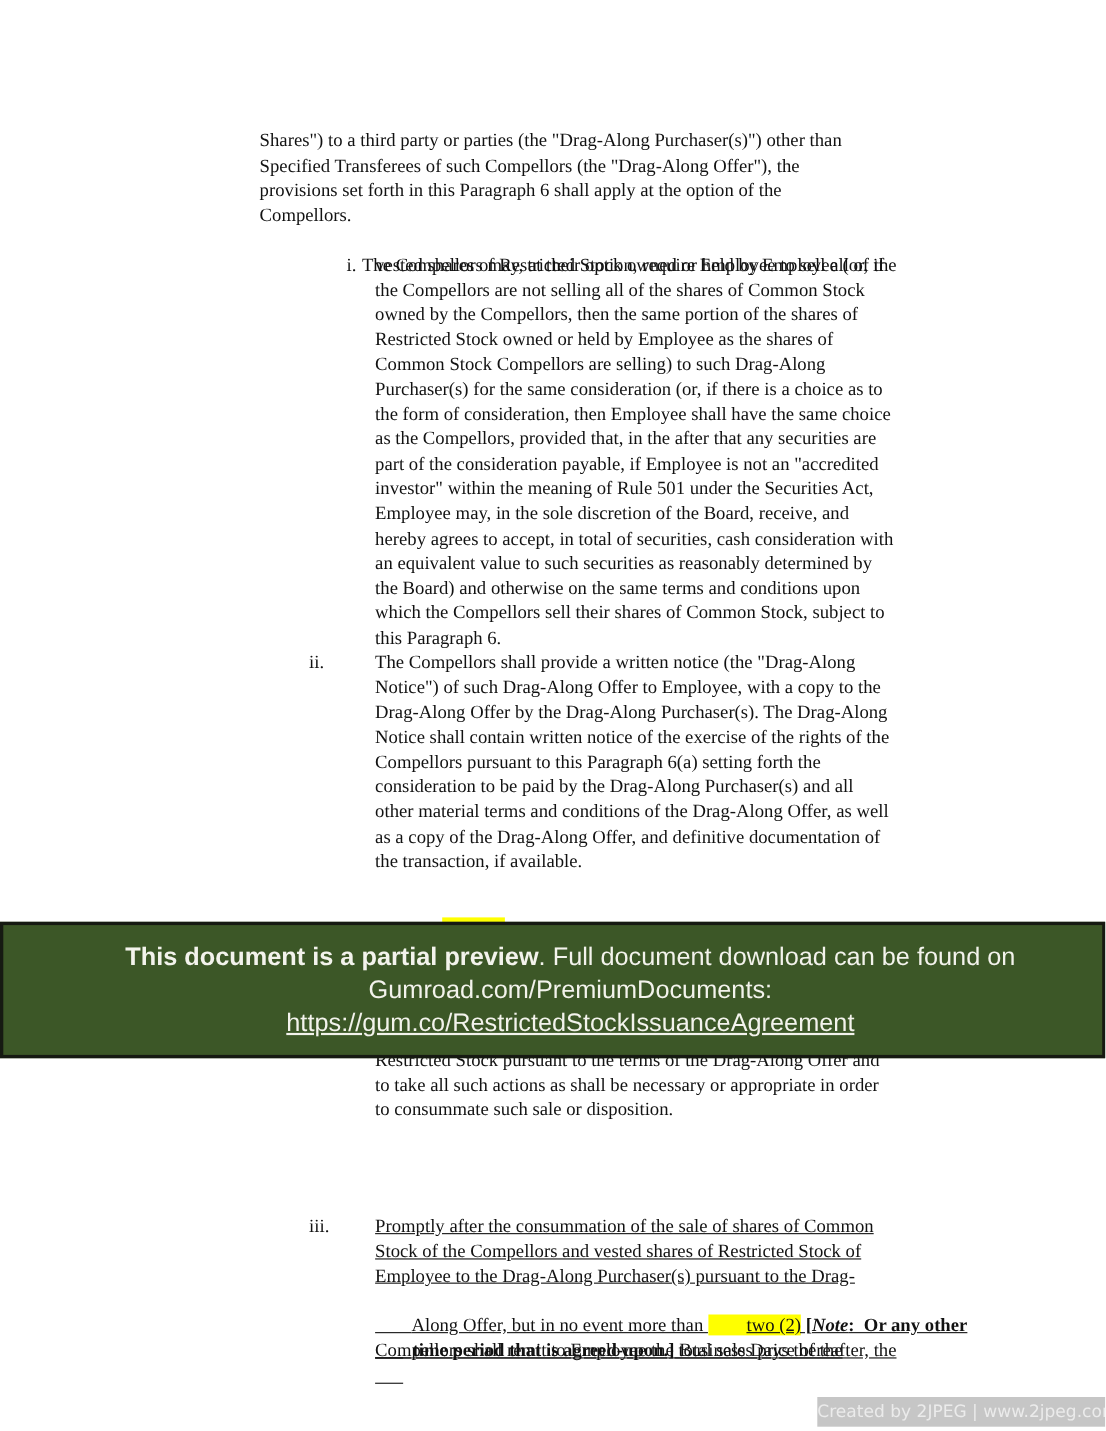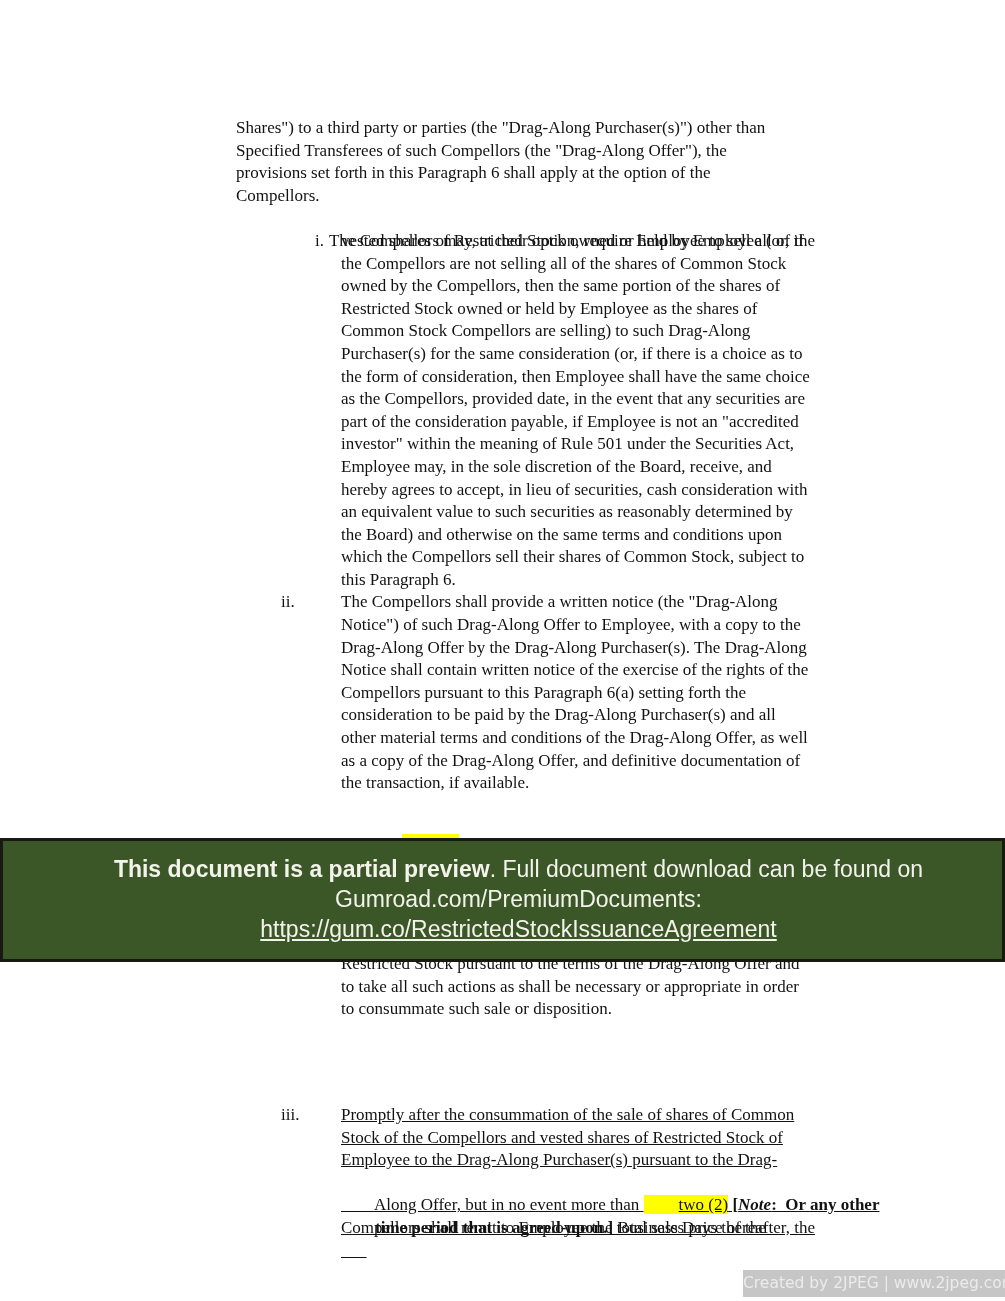"as the Compellors, provided date," div.line { text: date, in the event -> that, in the after }
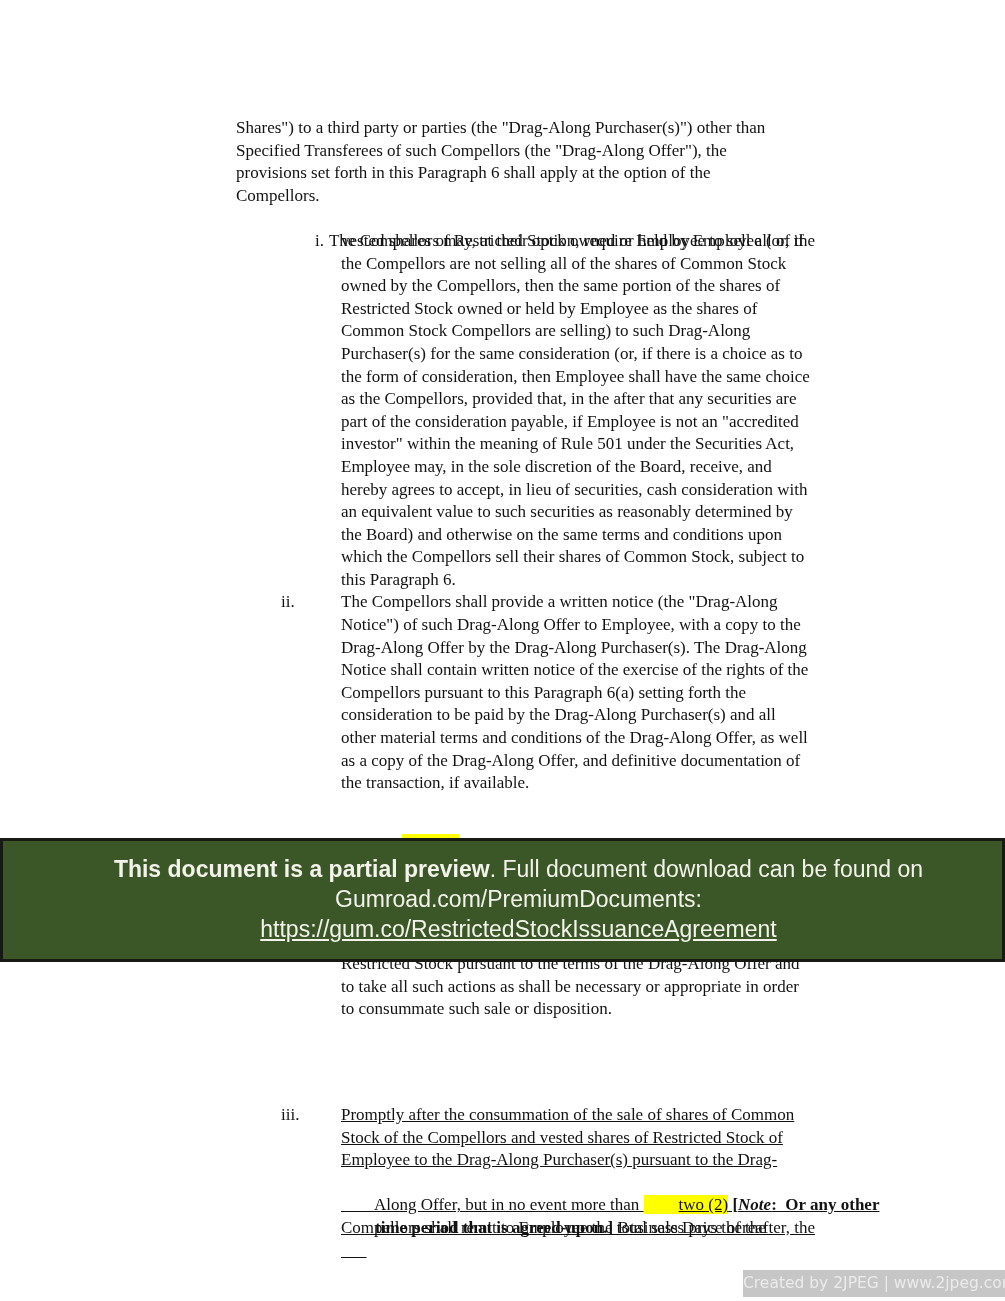"hereby agrees to accept, in" div.line { text: lieu -> total }
